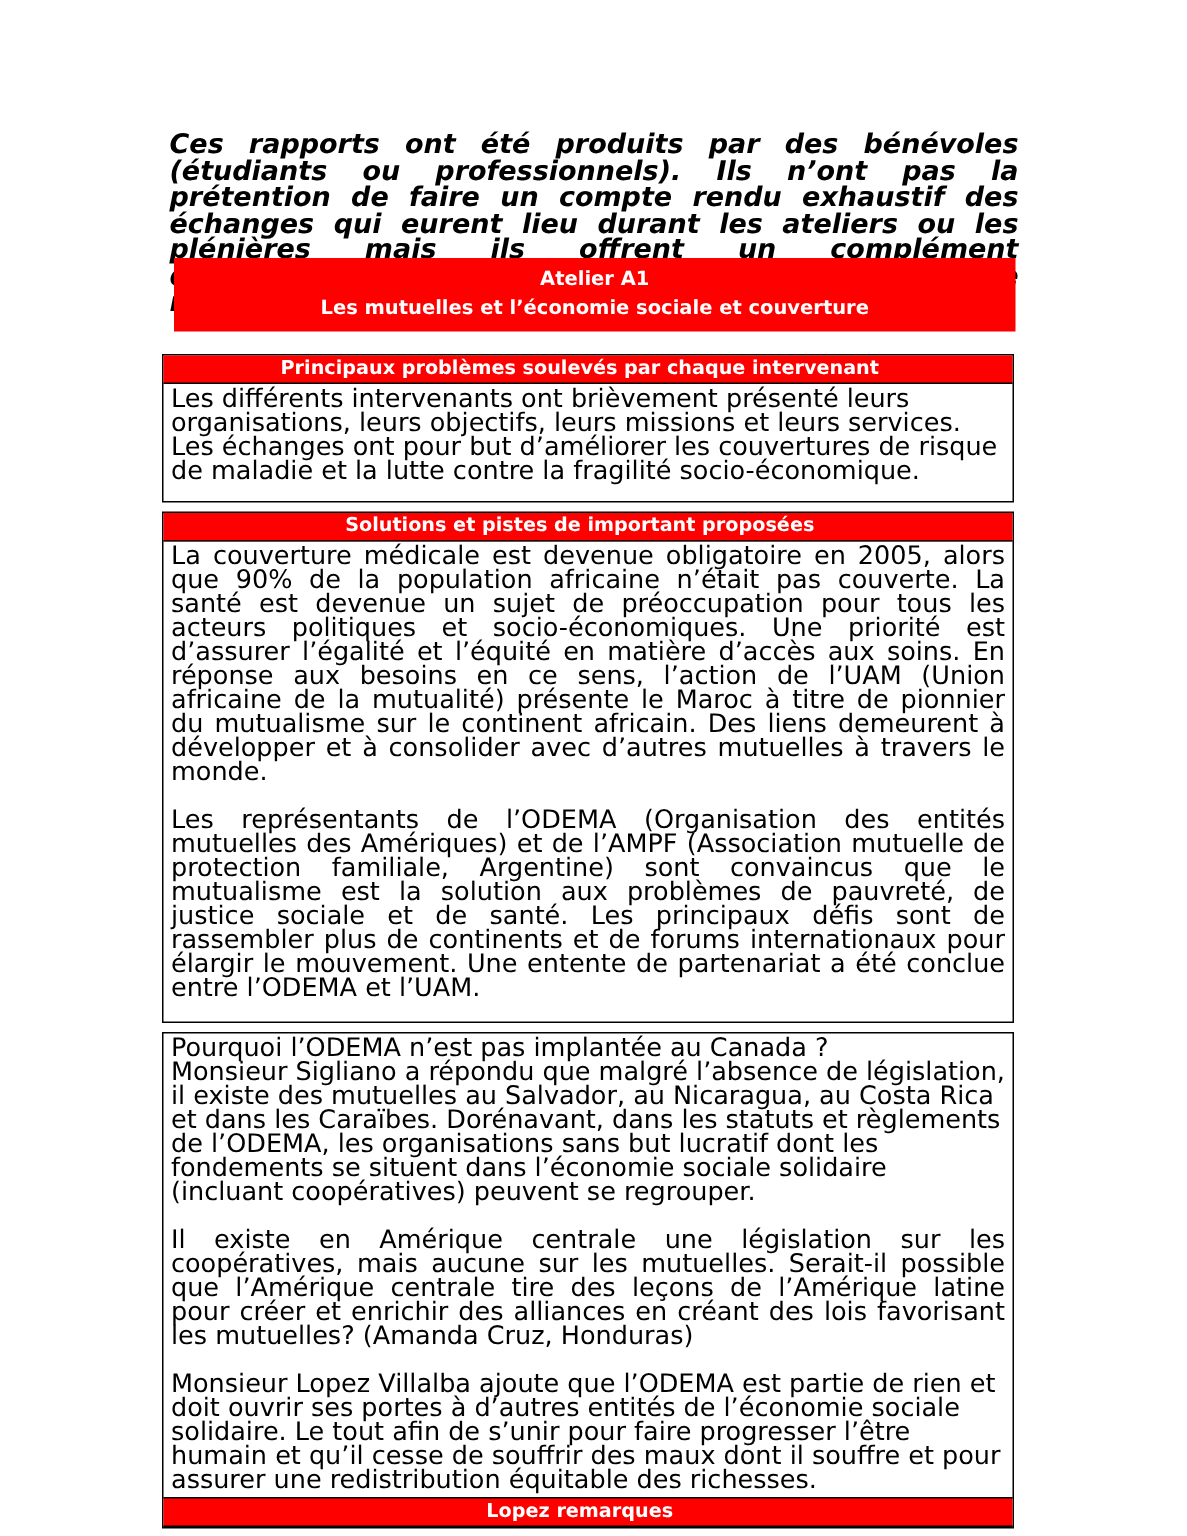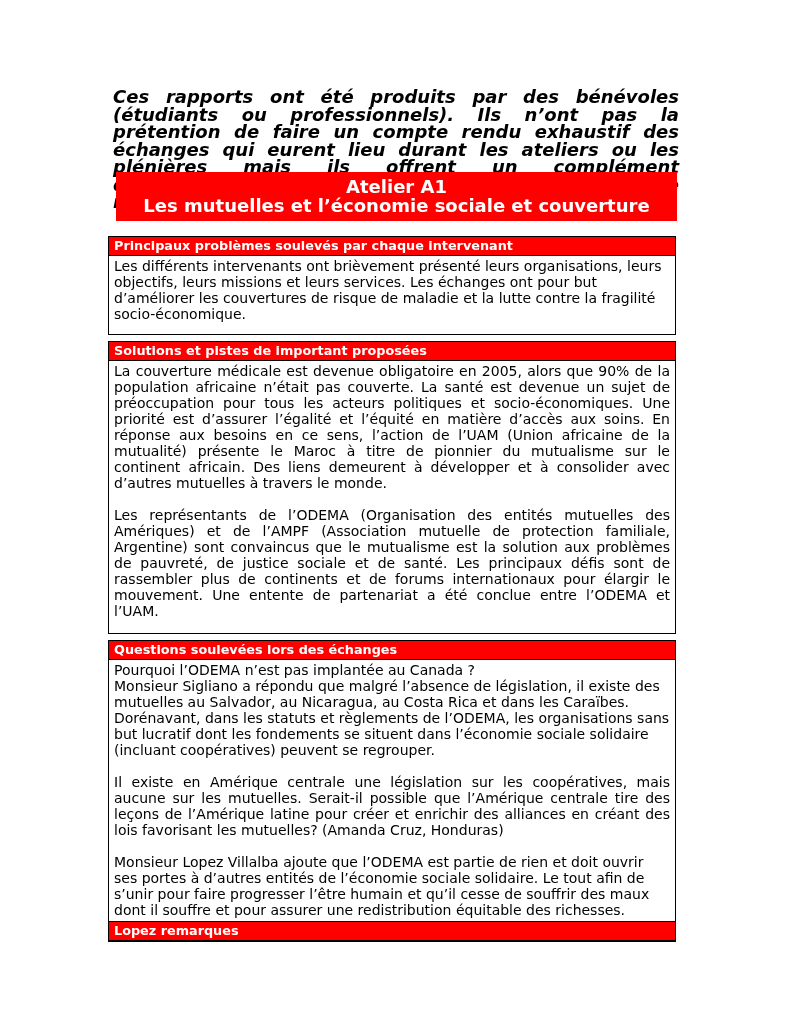"Atelier A1" .banner { font-size: 18px -> 13px }
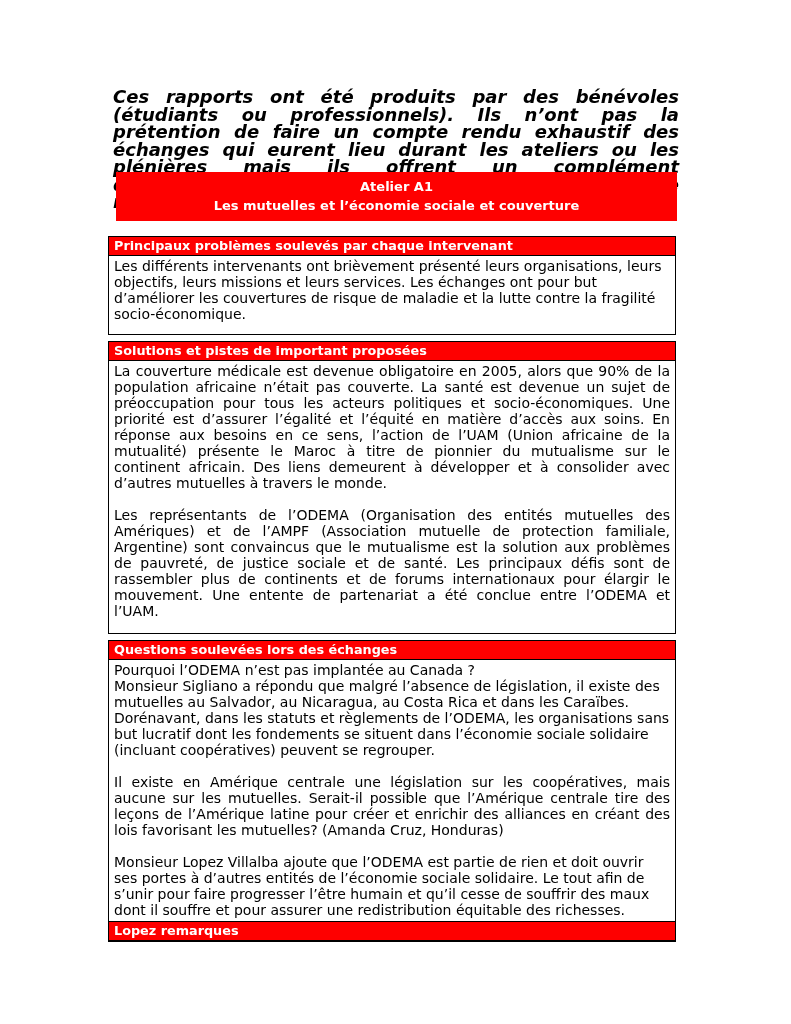"Principaux problèmes soulevés par chaque" .sec-header { text-align: none -> center }
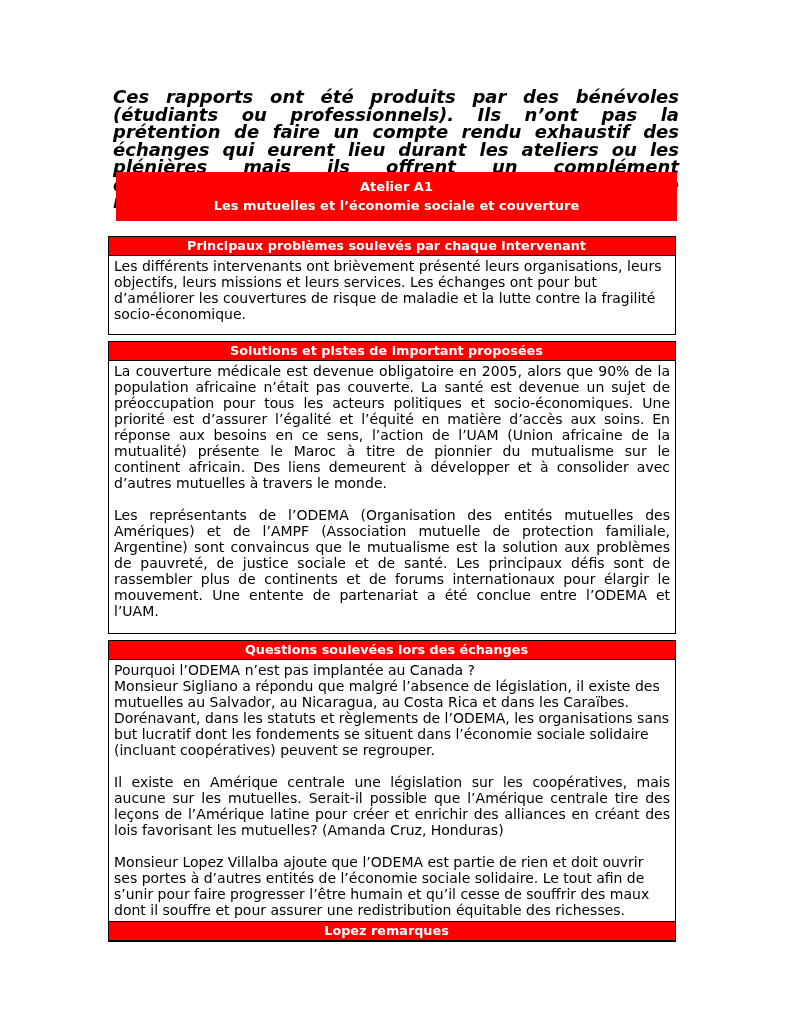"Les différents intervenants ont" .sec-body { font-size: 14px -> 17px }
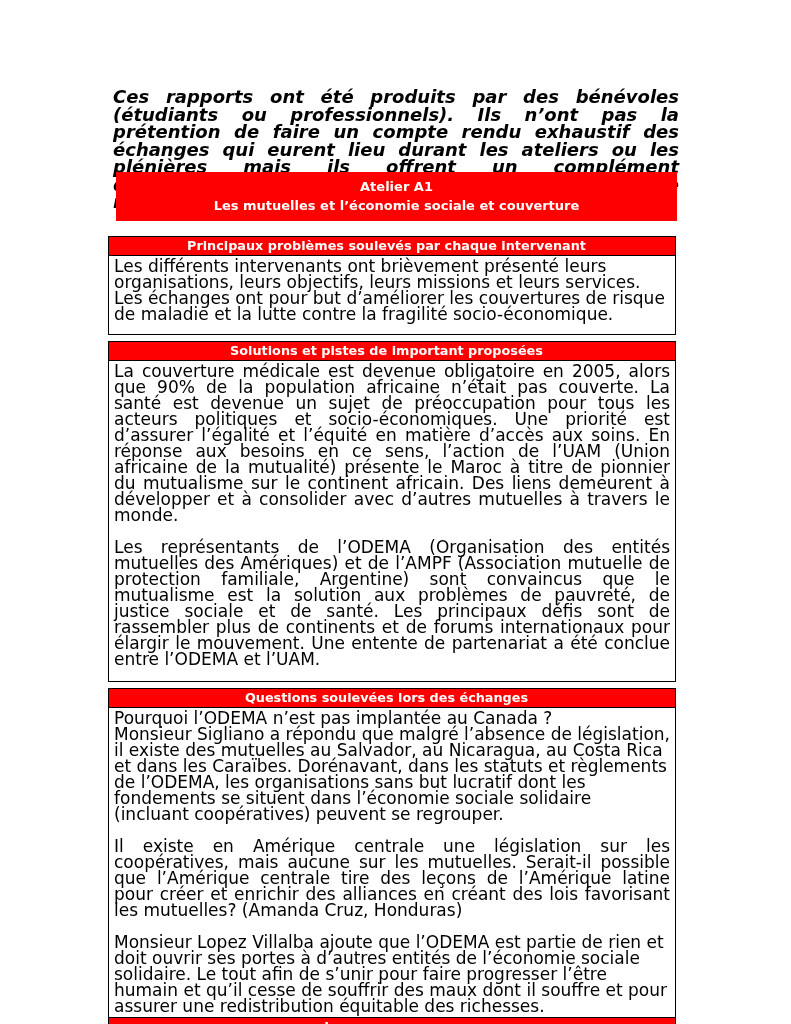"Questions soulevées lors des échanges" div.sec-header { html: <div>Questions soulevées lors des échanges</div> -> none }
